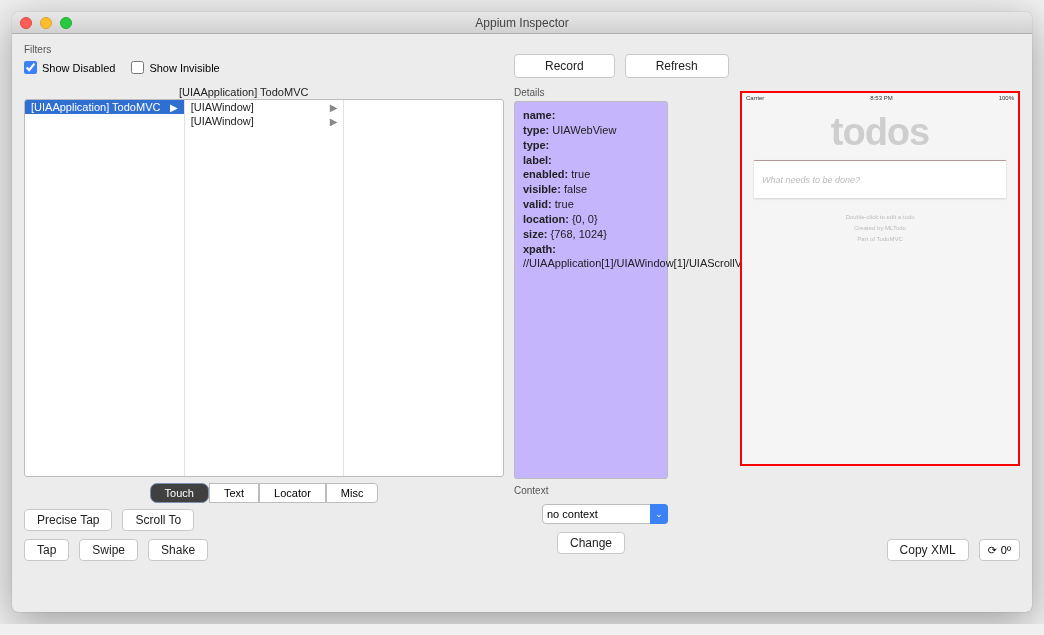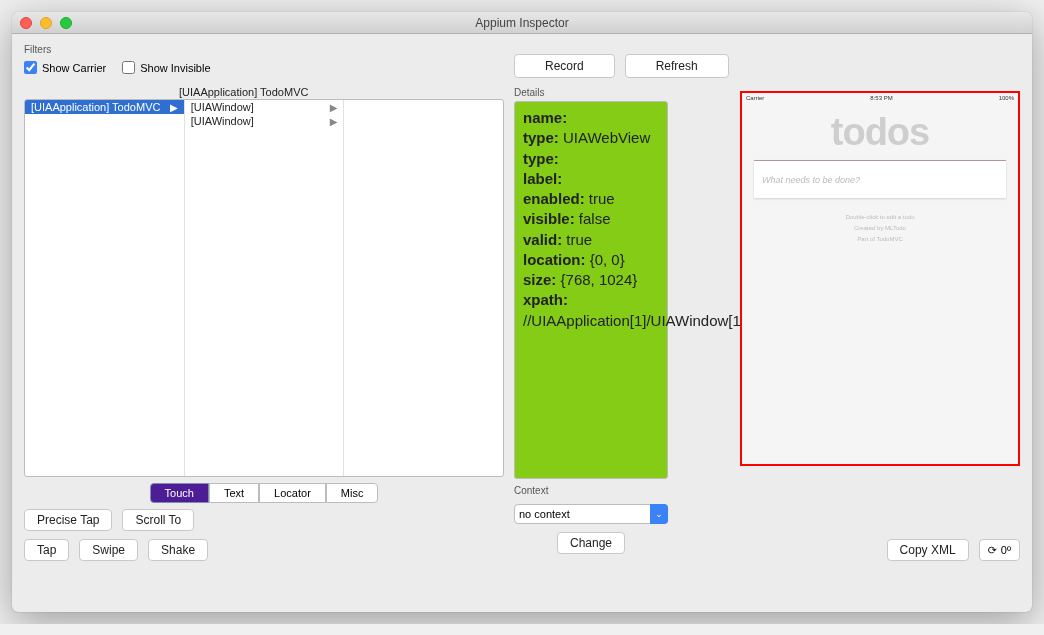"Show Carrier" span { text: Carrier -> Disabled }
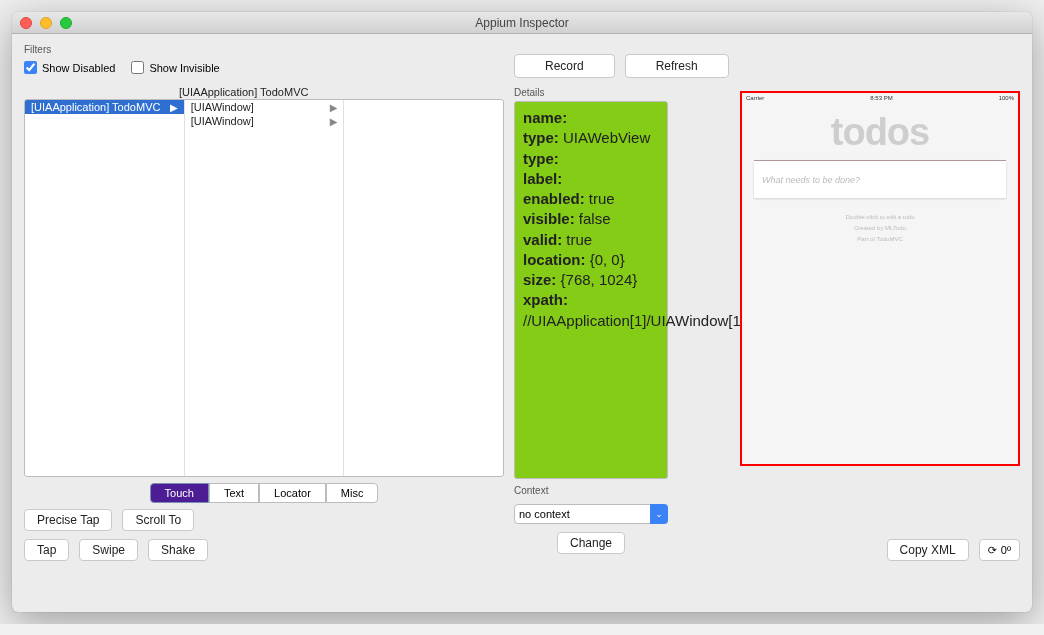"name:" .details-box { background: #84cc16 -> #c4b5fd; font-size: 15px -> 11px }
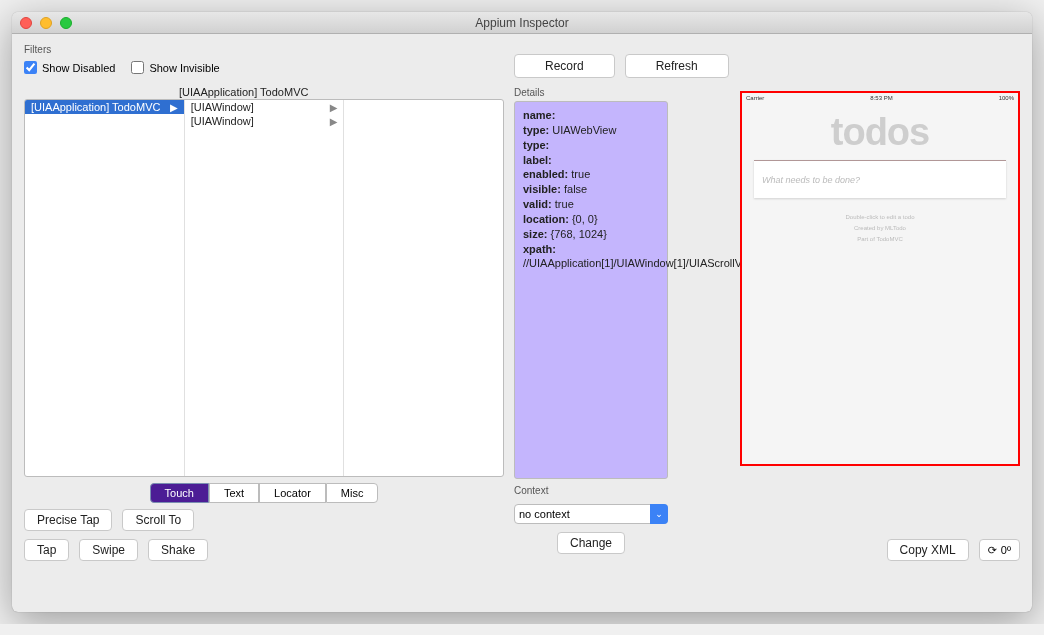"Touch" .seg.active { background: #4c1d95 -> #404040; border-radius: none -> 7px }
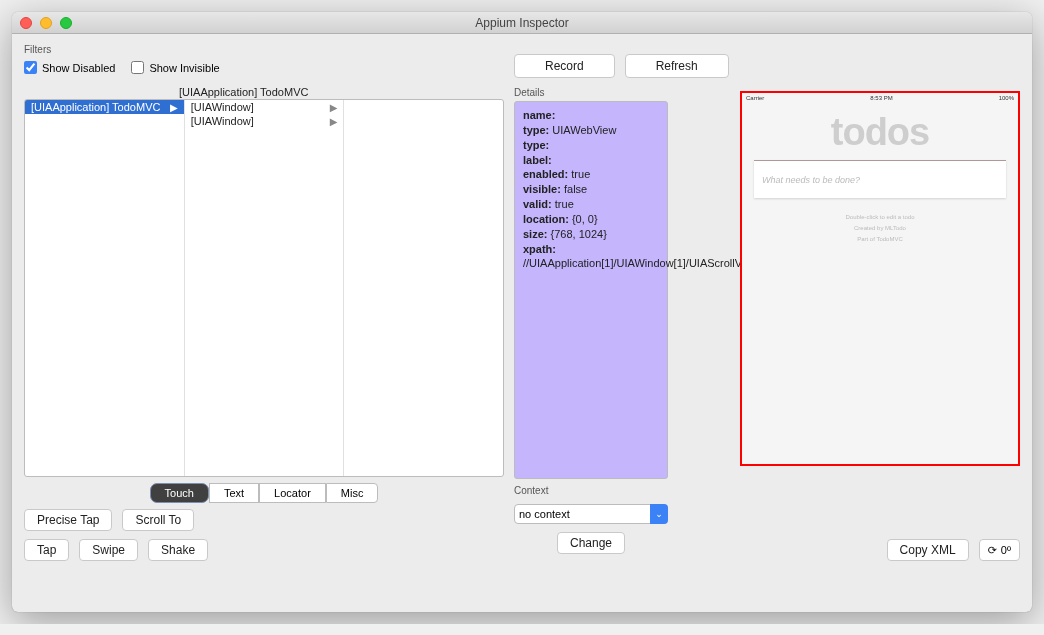"no context" .context-row { margin-left: none -> 28px }
